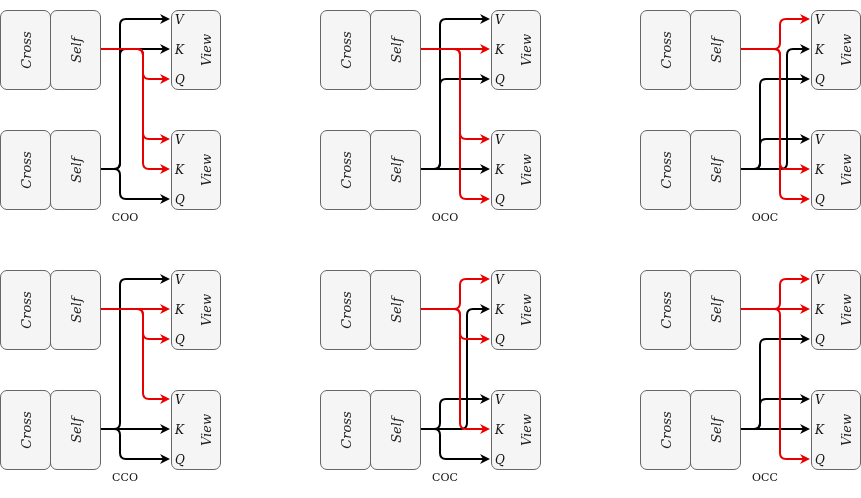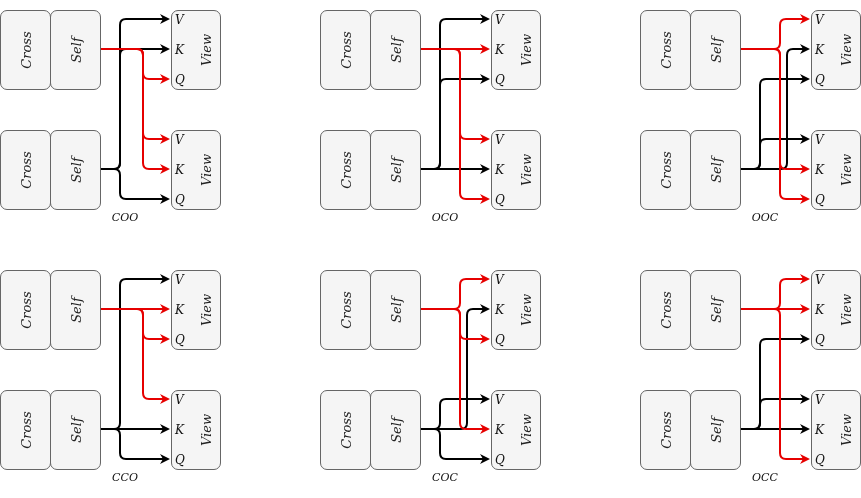"COO" .caption { font-style: italic -> none }
